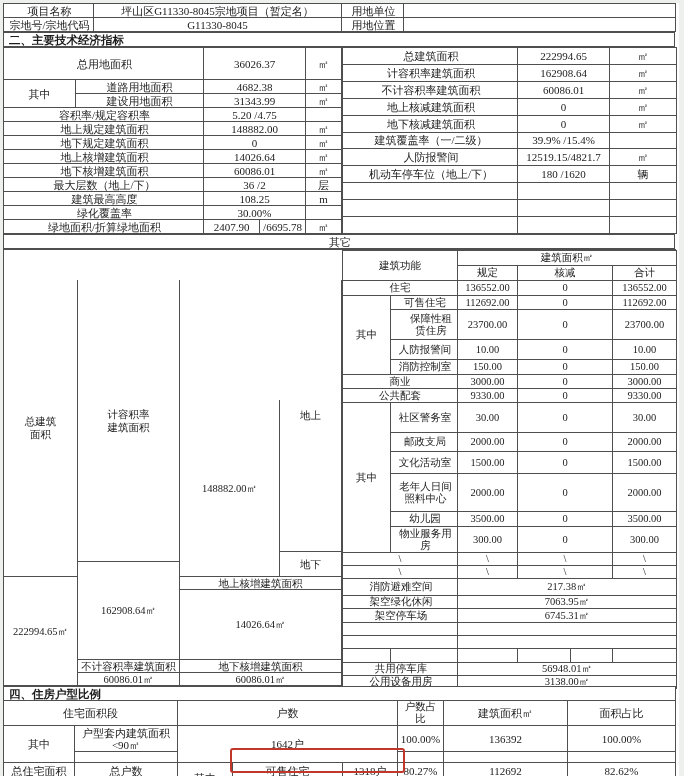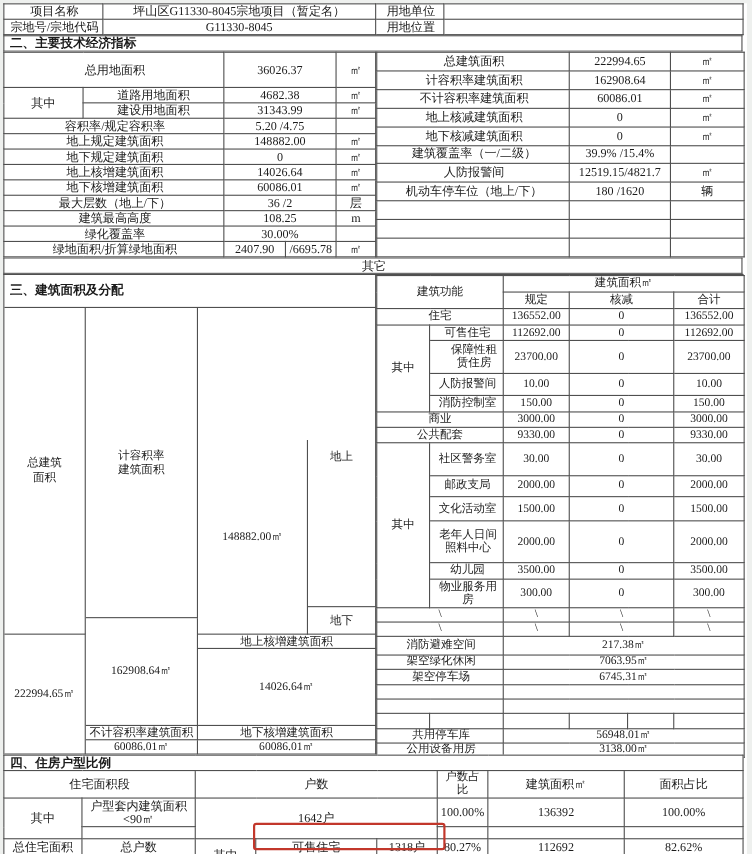"三、建筑面积及分配" div.cell { html: <div>三、建筑面积及分配</div> -> none }
